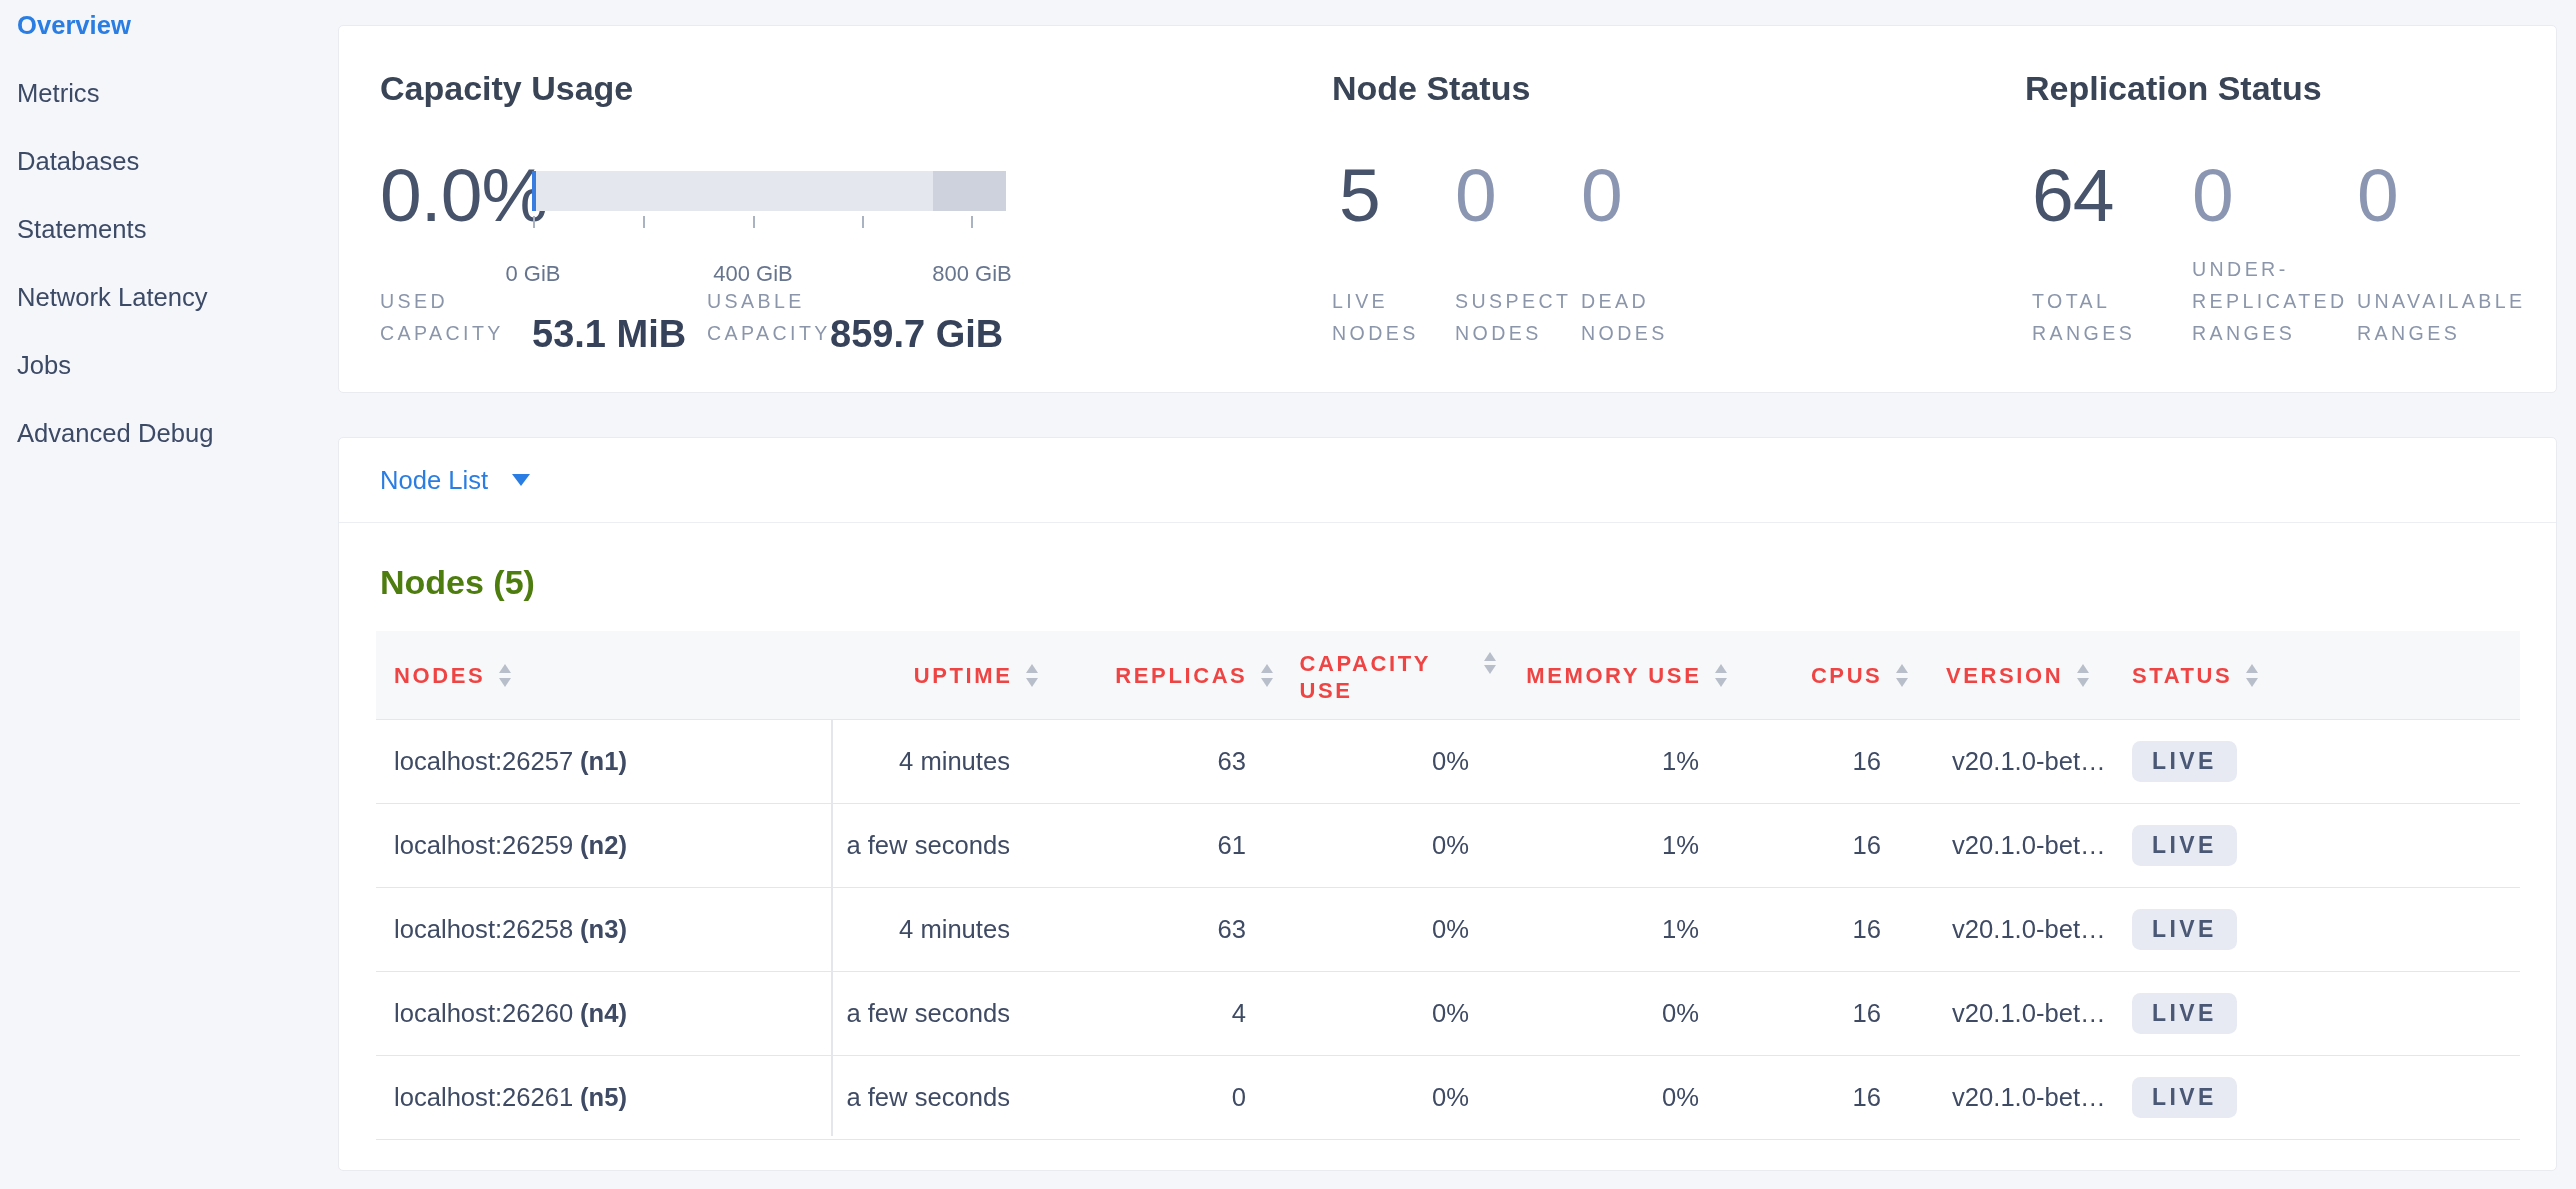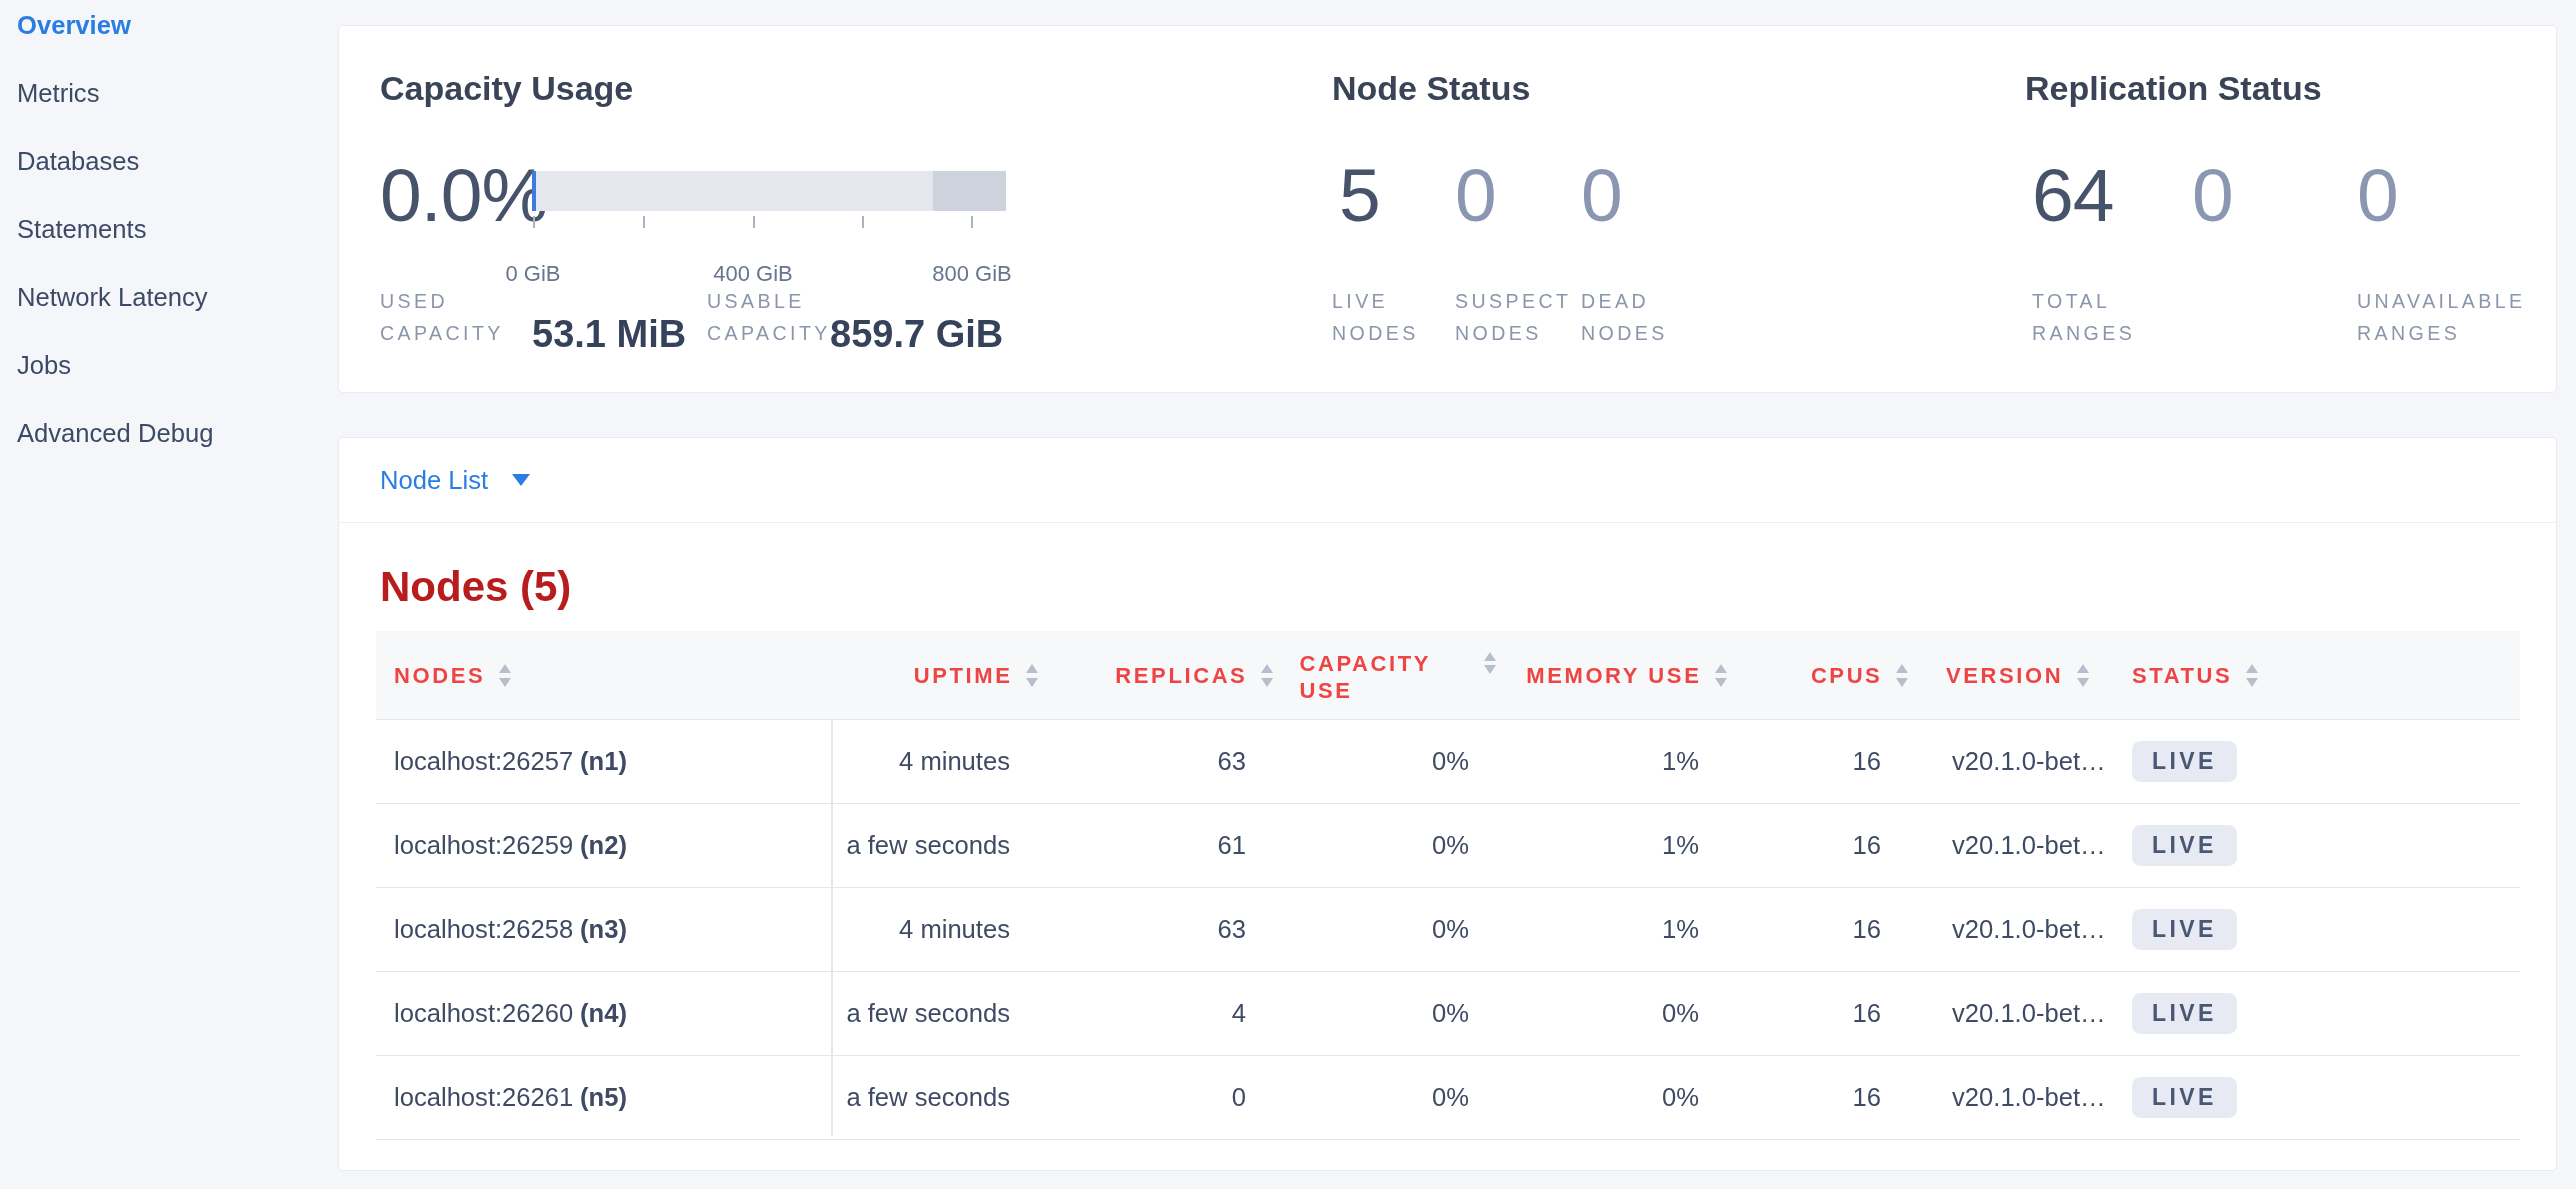"UNDER-REPLICATED RANGES" div.stat-label { html: none -> <div>UNDER-REPLICATED RANGES</div> }
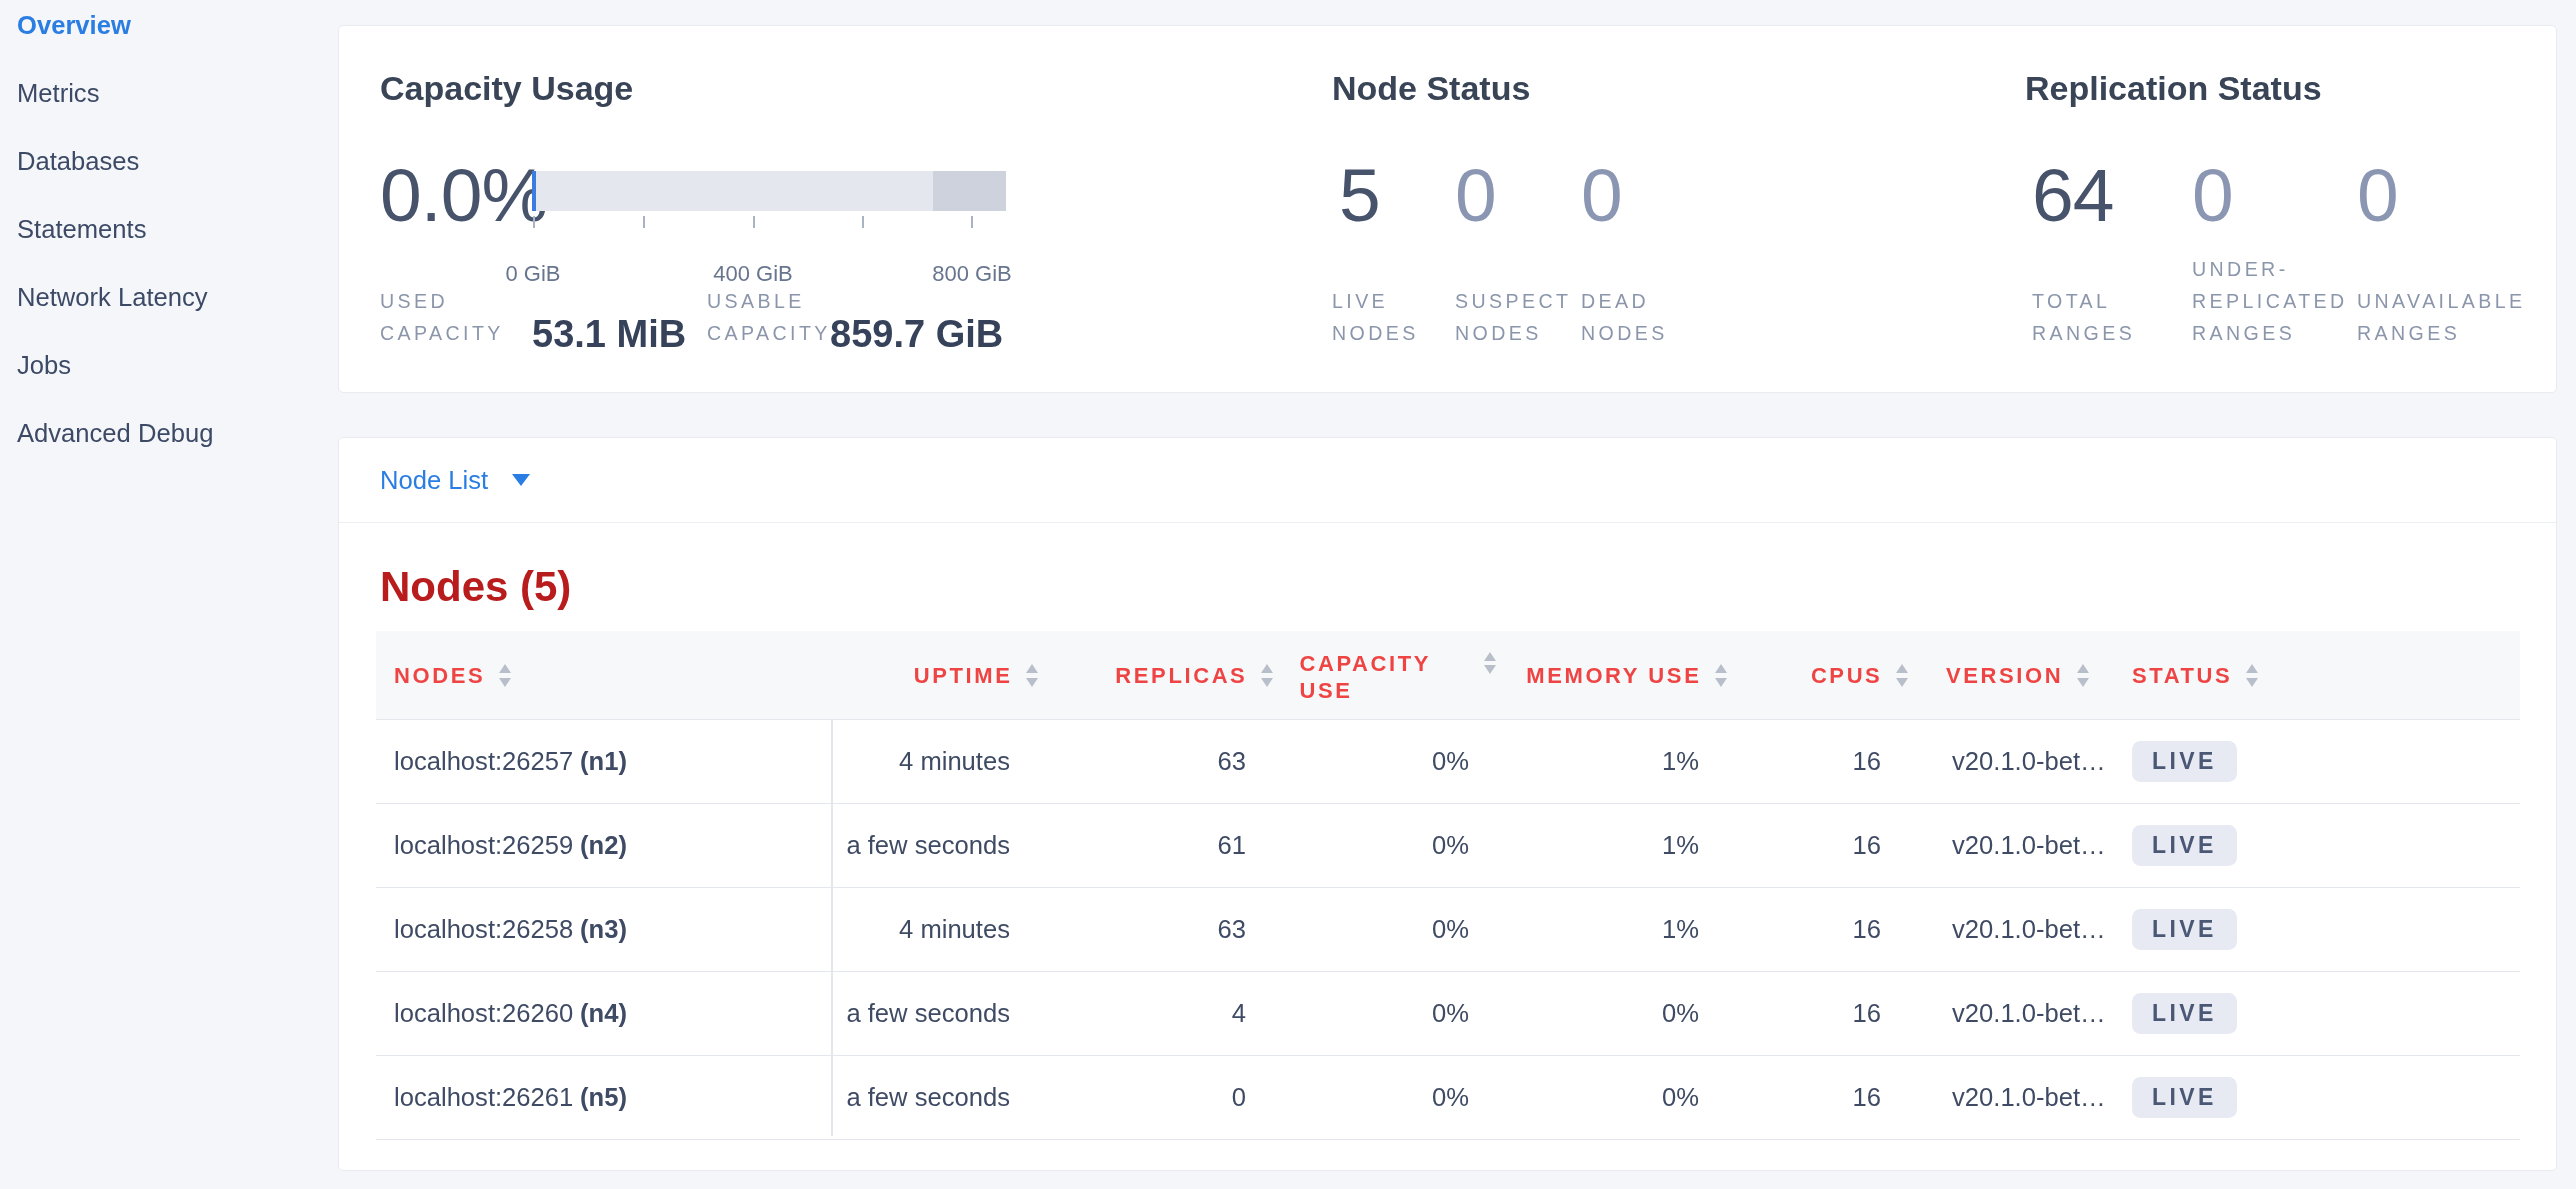"Nodes (5)" .nodes-heading { color: #b91c1c -> #4d7c0f; font-size: 42px -> 34px }
